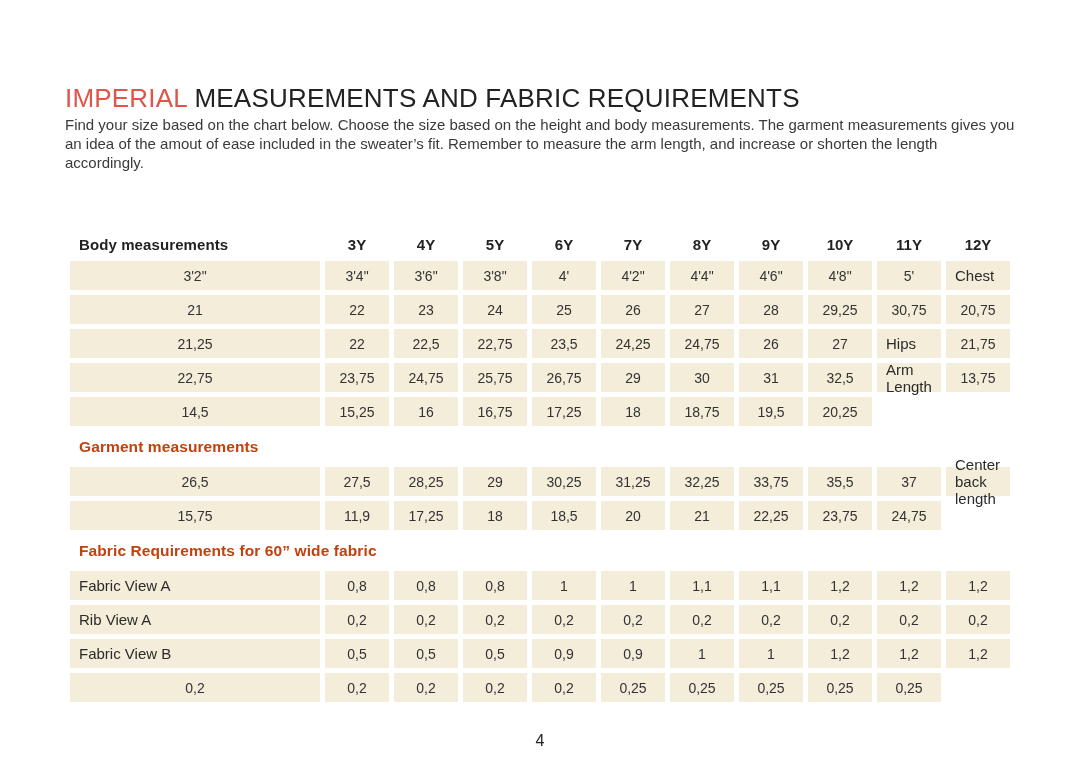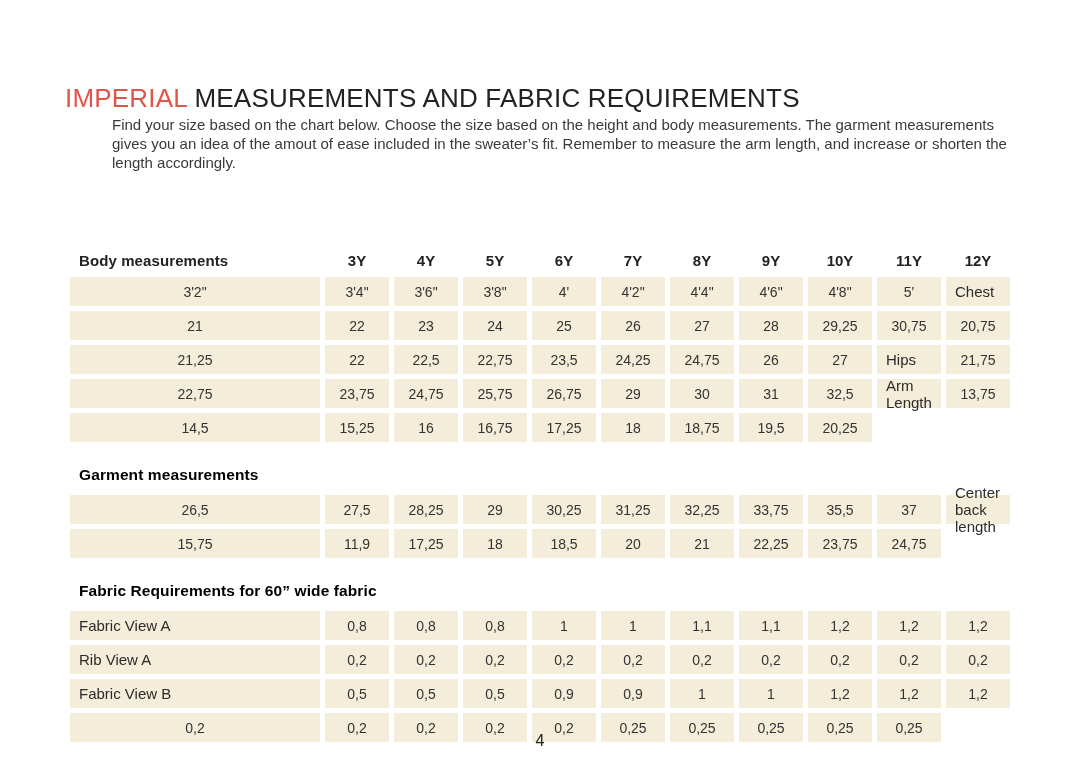"Find your size based on" .intro { margin-left: 47px -> none }
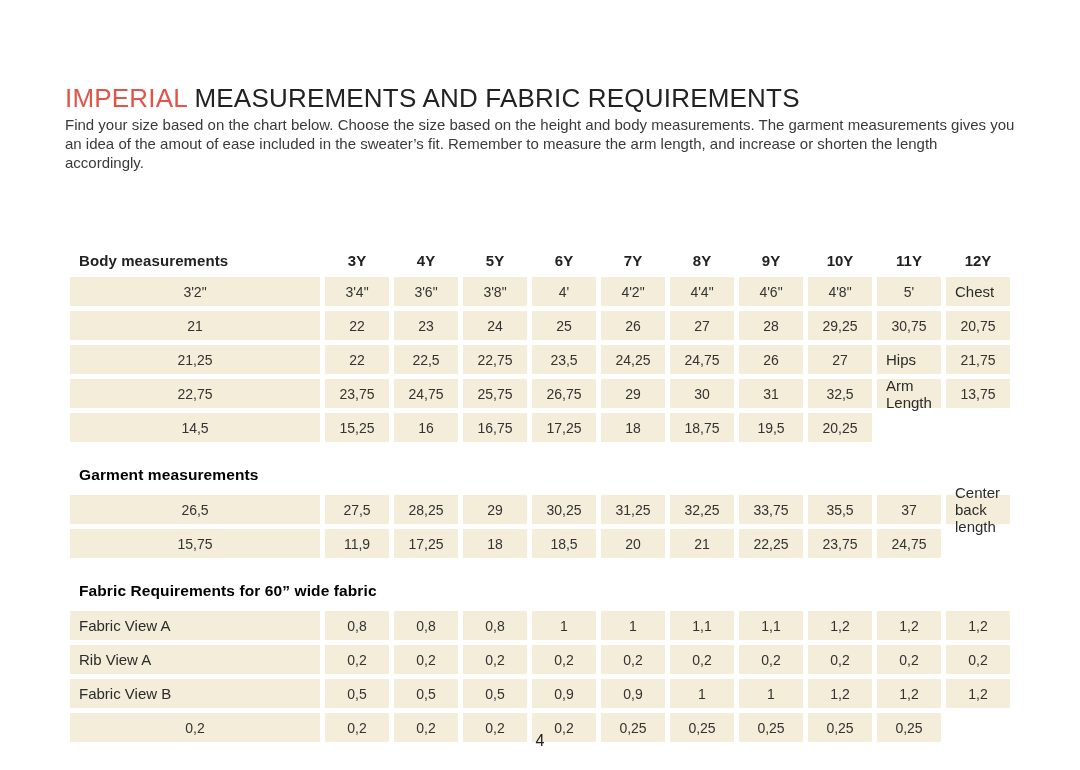"Body measurements" .size-table { top: 249px -> 233px }
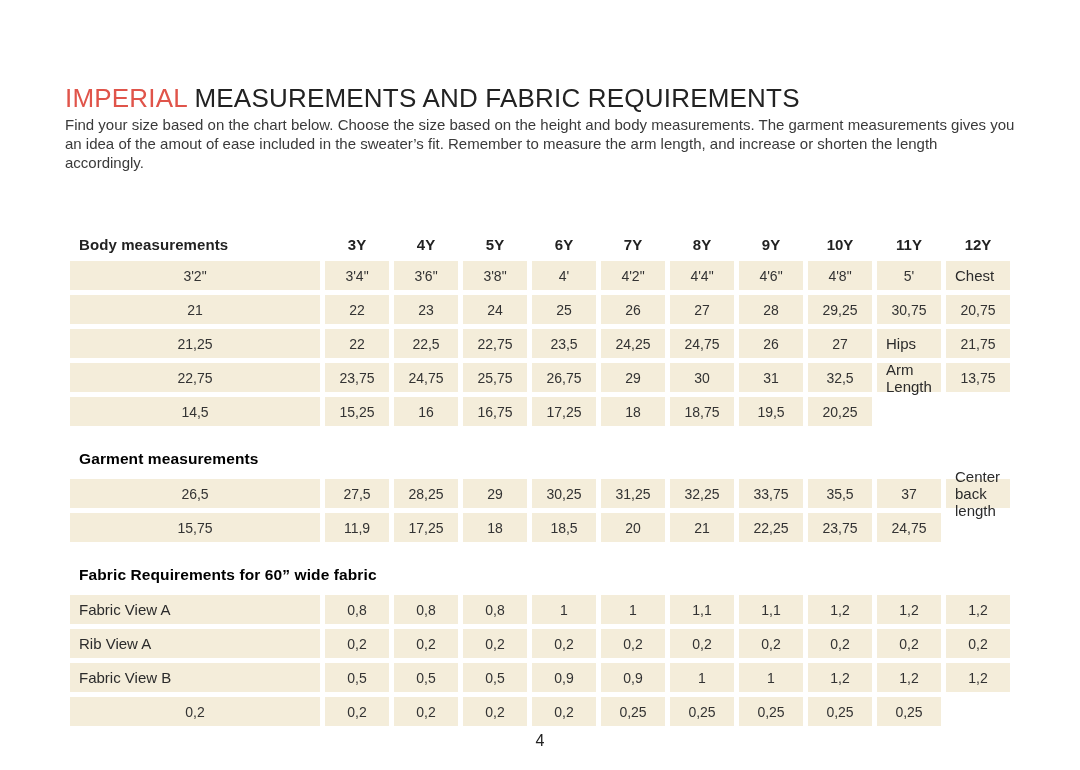"Garment measurements" .section-cell { color: #000000 -> #c2410c; margin-top: 12px -> none }
